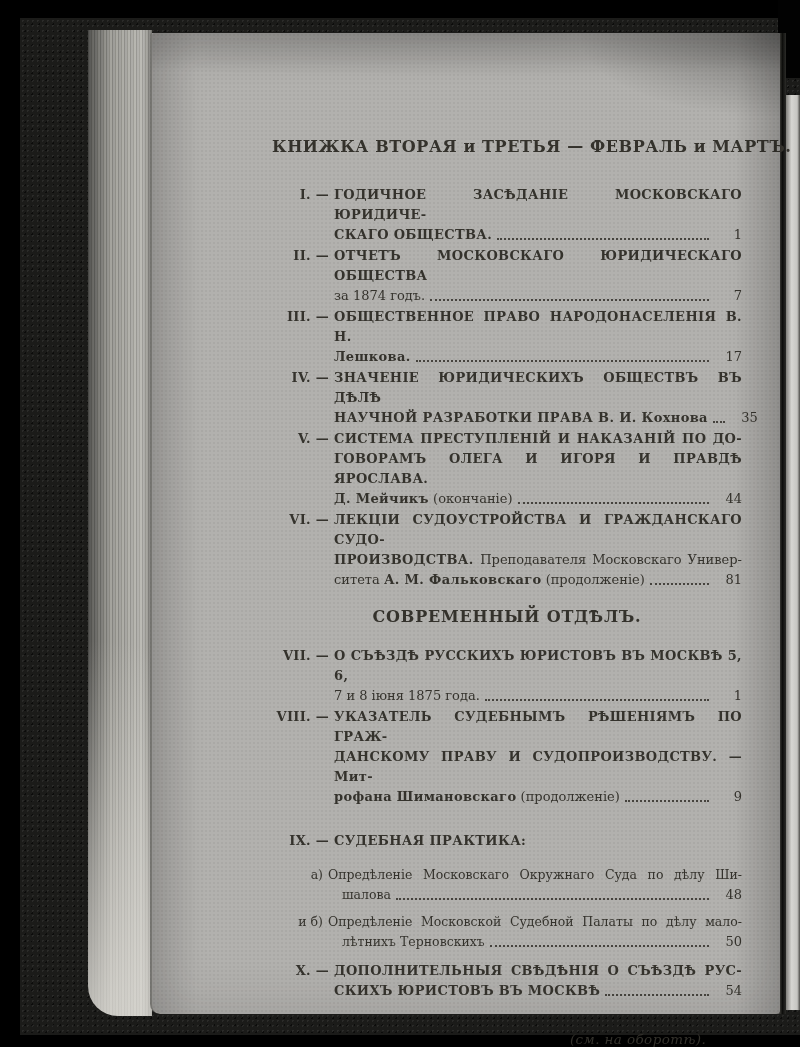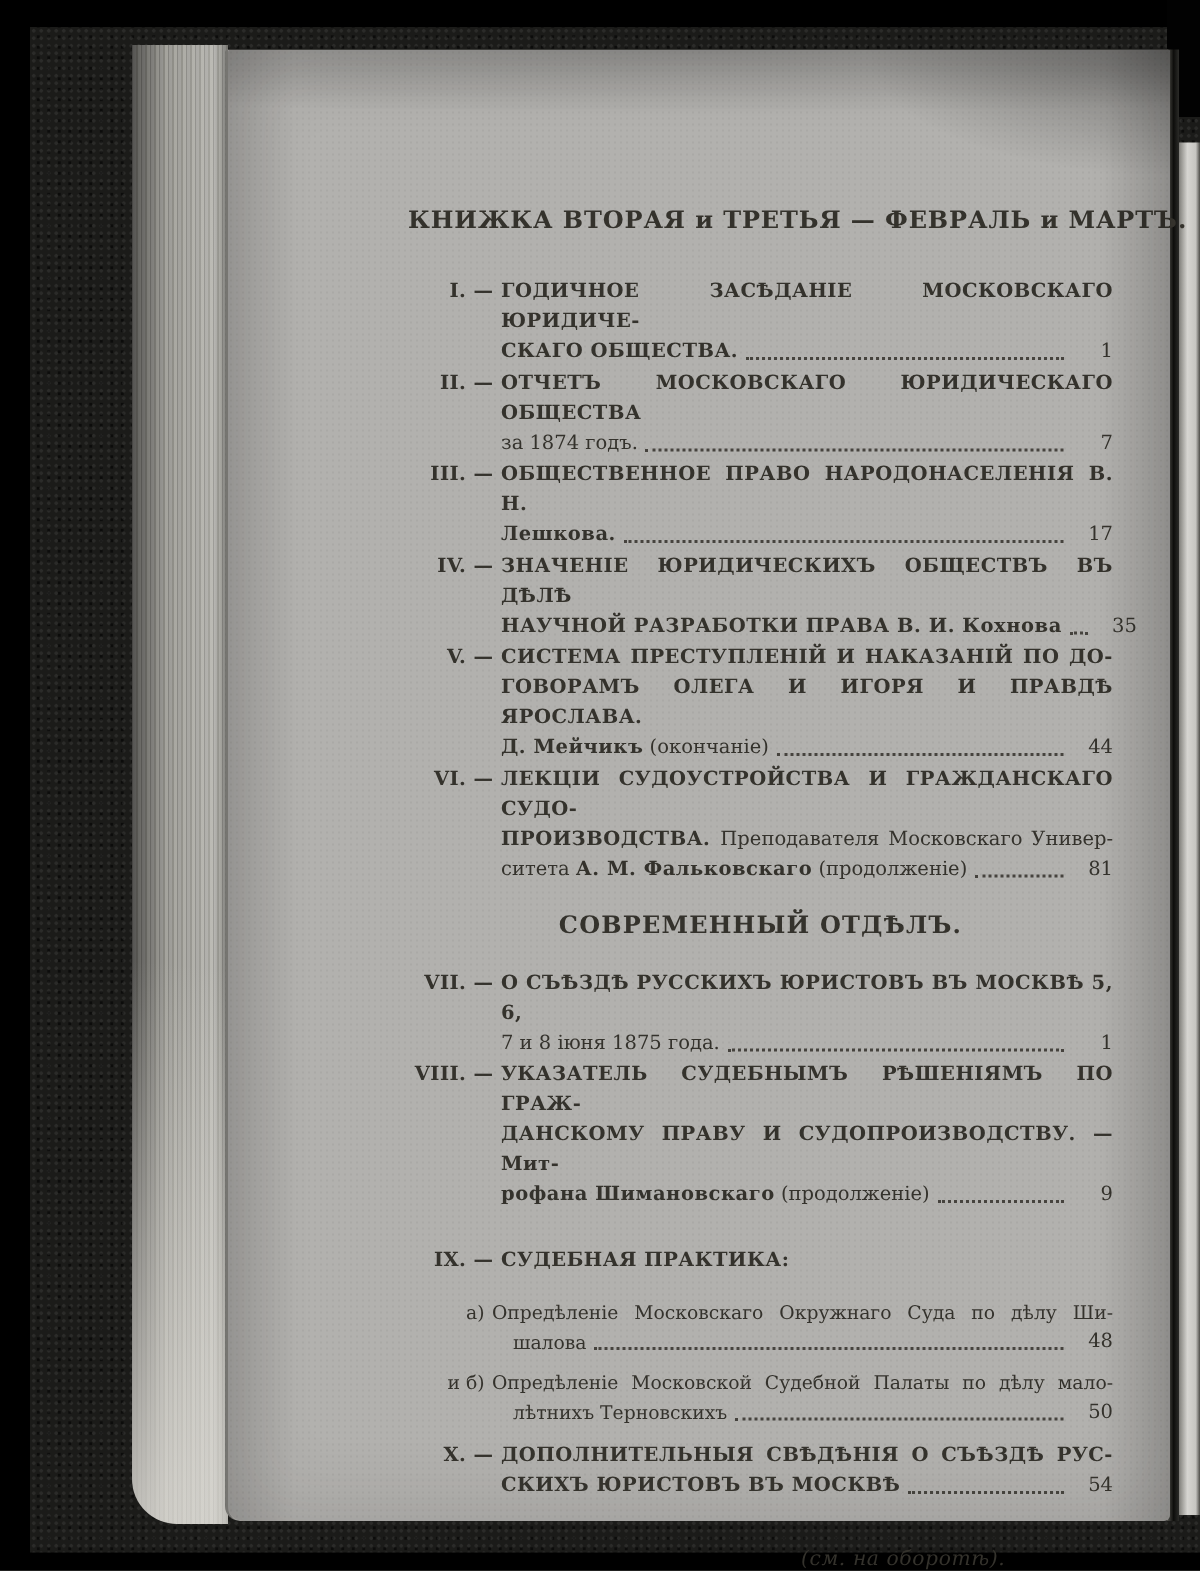"(см. на оборотѣ)." .footer { text-align: none -> center }
